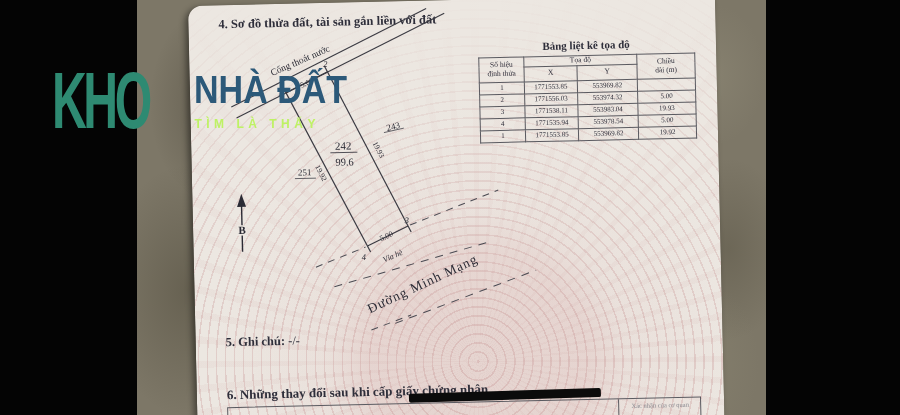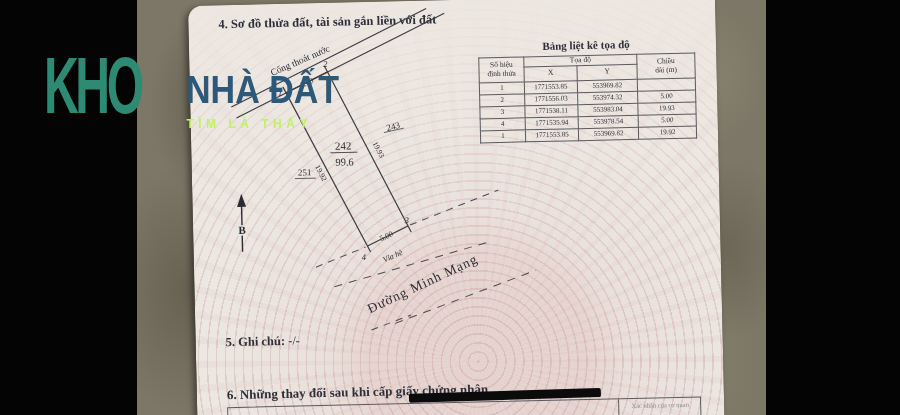"KHO" .logo { align-items: flex-start -> center; left: 44px -> 52px }
